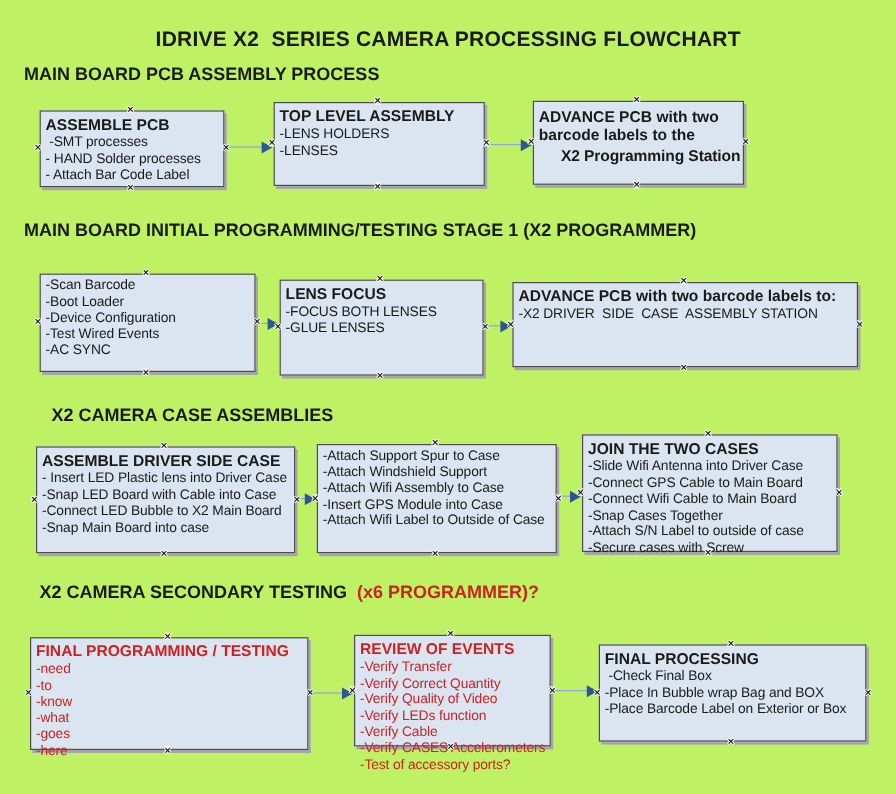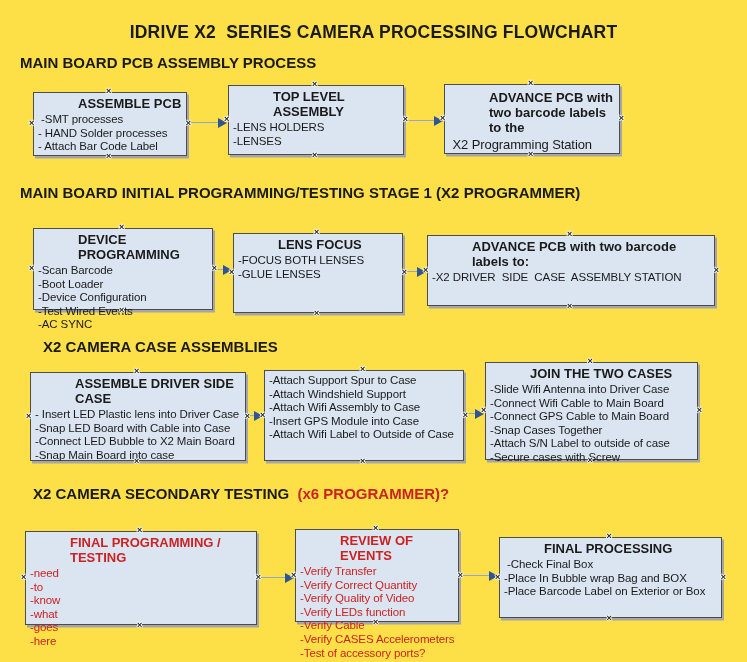"IDRIVE X2 SERIES CAMERA PROCESSING" .canvas { background: #fde047 -> #bef264 }
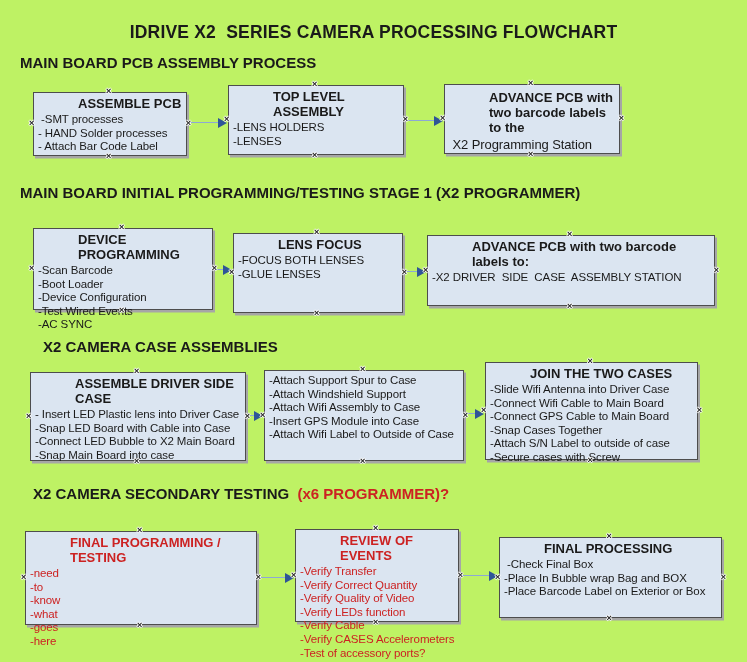"ASSEMBLE PCB" .bx-head { margin-left: 40px -> none }
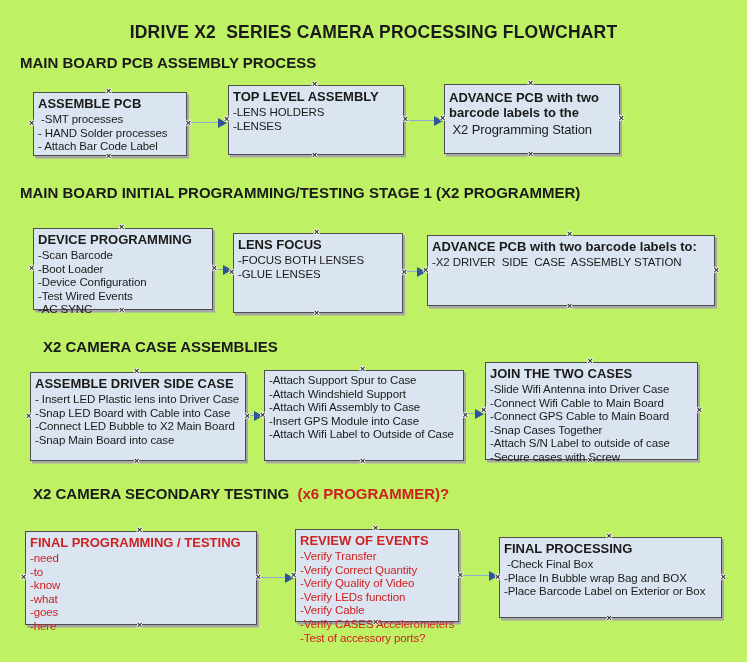"X2 Programming Station" .all-bold .bx-line { font-weight: normal -> bold; text-align: none -> right }
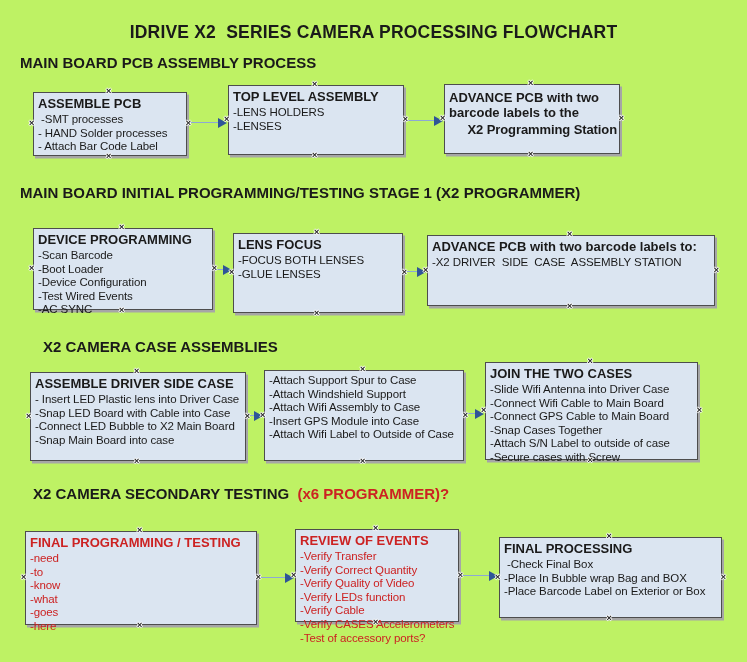"DEVICE PROGRAMMING" div.bx-head { html: <div>DEVICE PROGRAMMING</div> -> none }
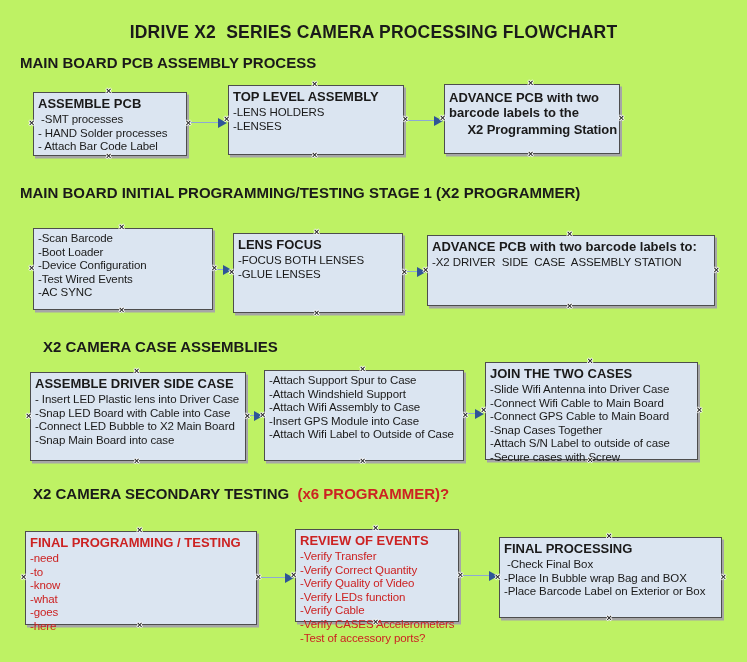"-Connect Wifi Cable to Main" div.bx-line { order: before "-Connect GPS Cable to Main" -> after "-Connect GPS Cable to Main" }
